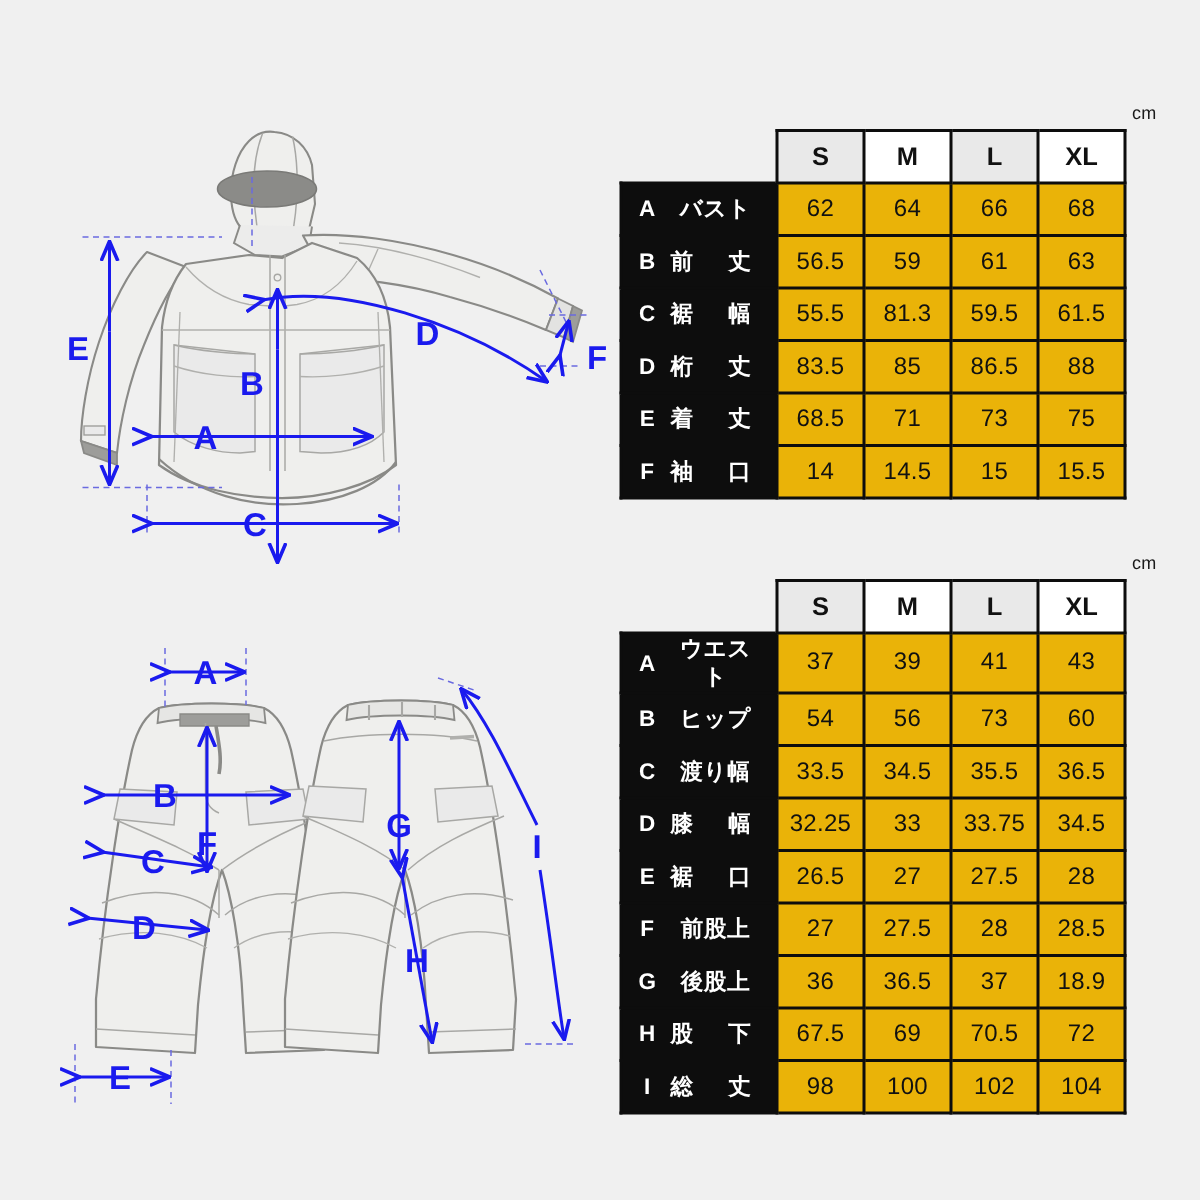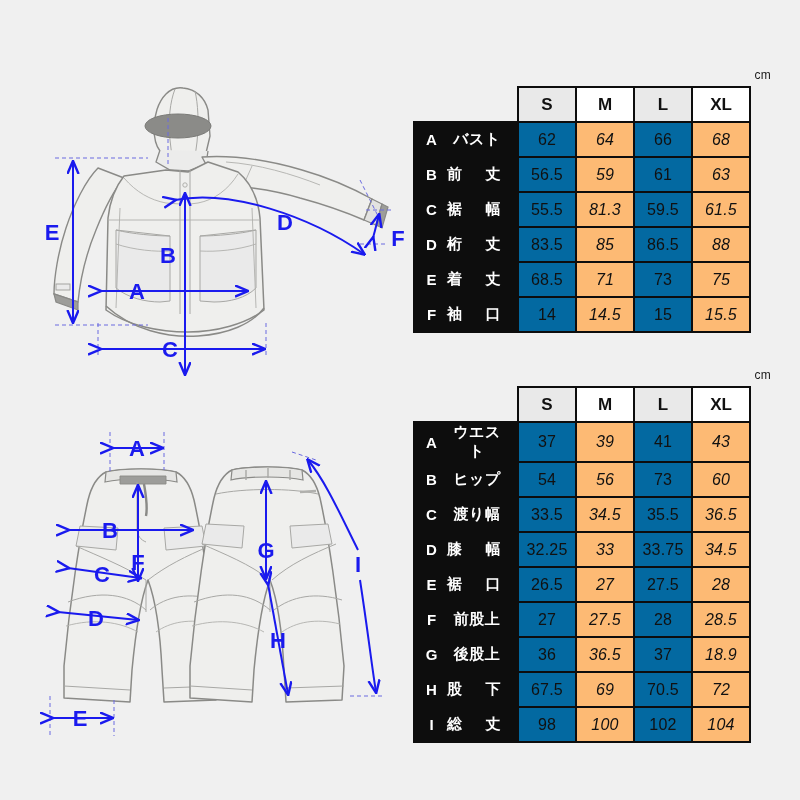"62" table.size-table td.val.shade { background: #0369a1 -> #eab308 }
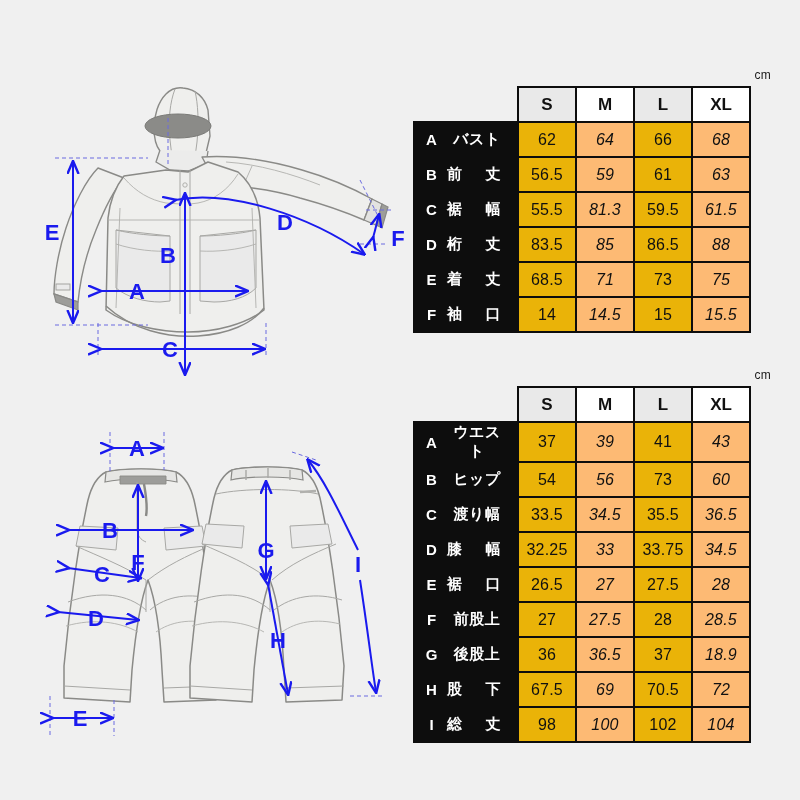"64" table.size-table td.val.plain { background: #fdba74 -> #eab308; font-style: italic -> none }
